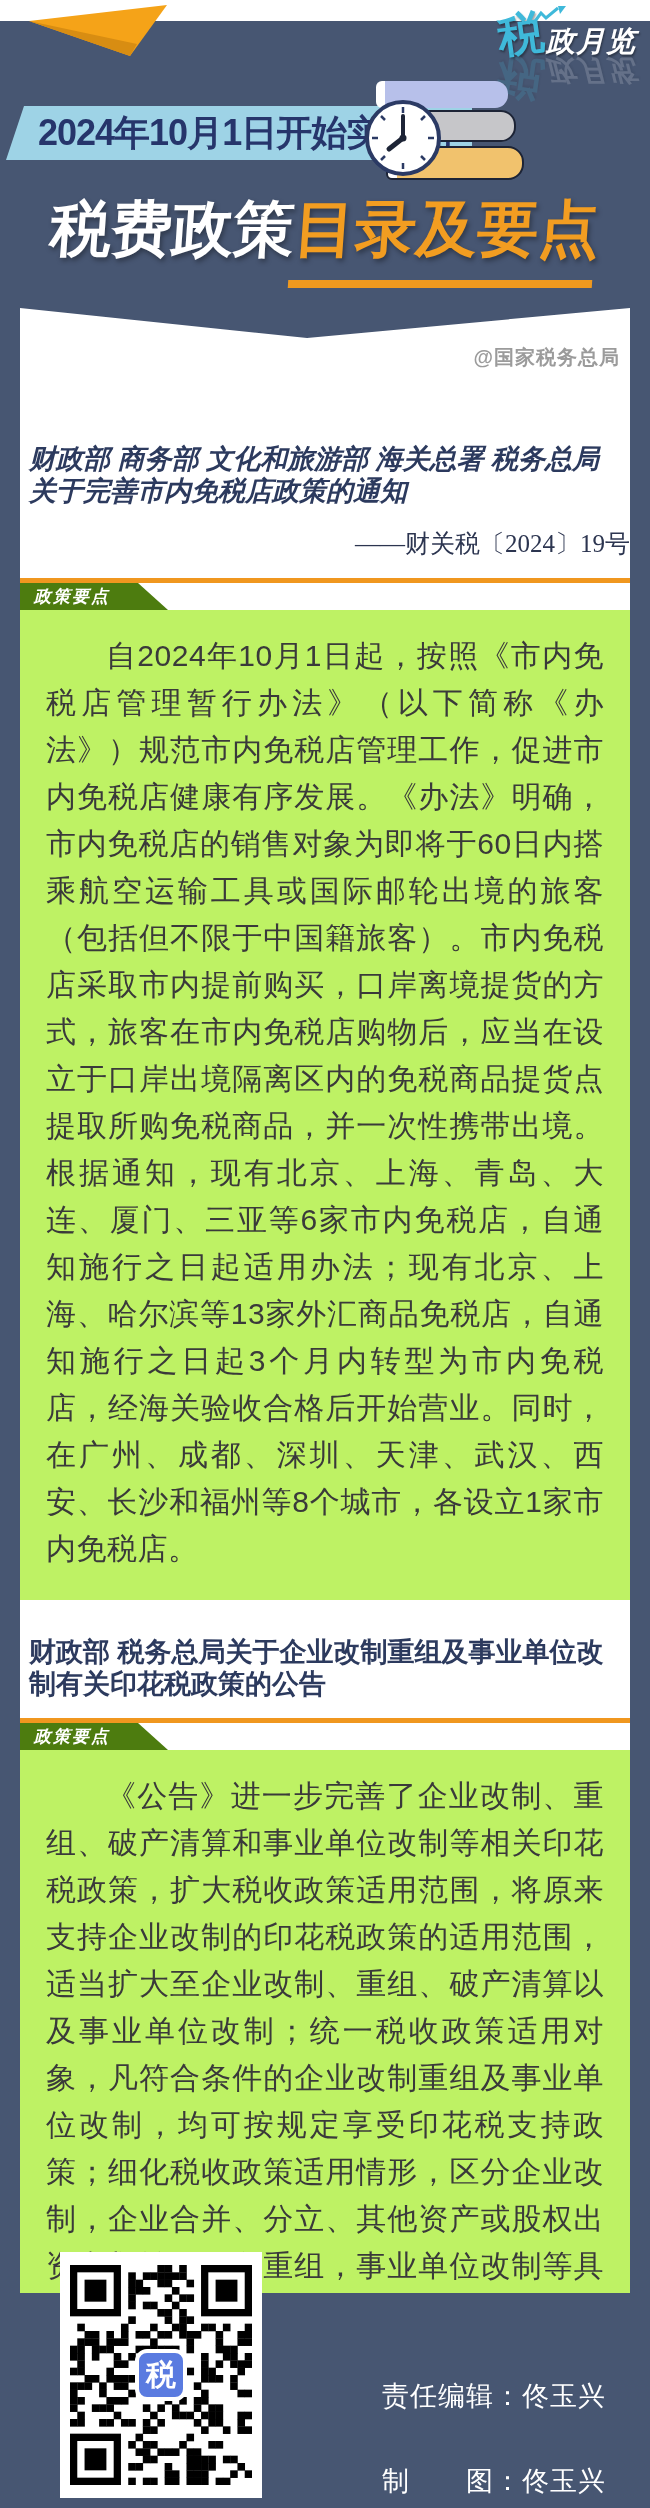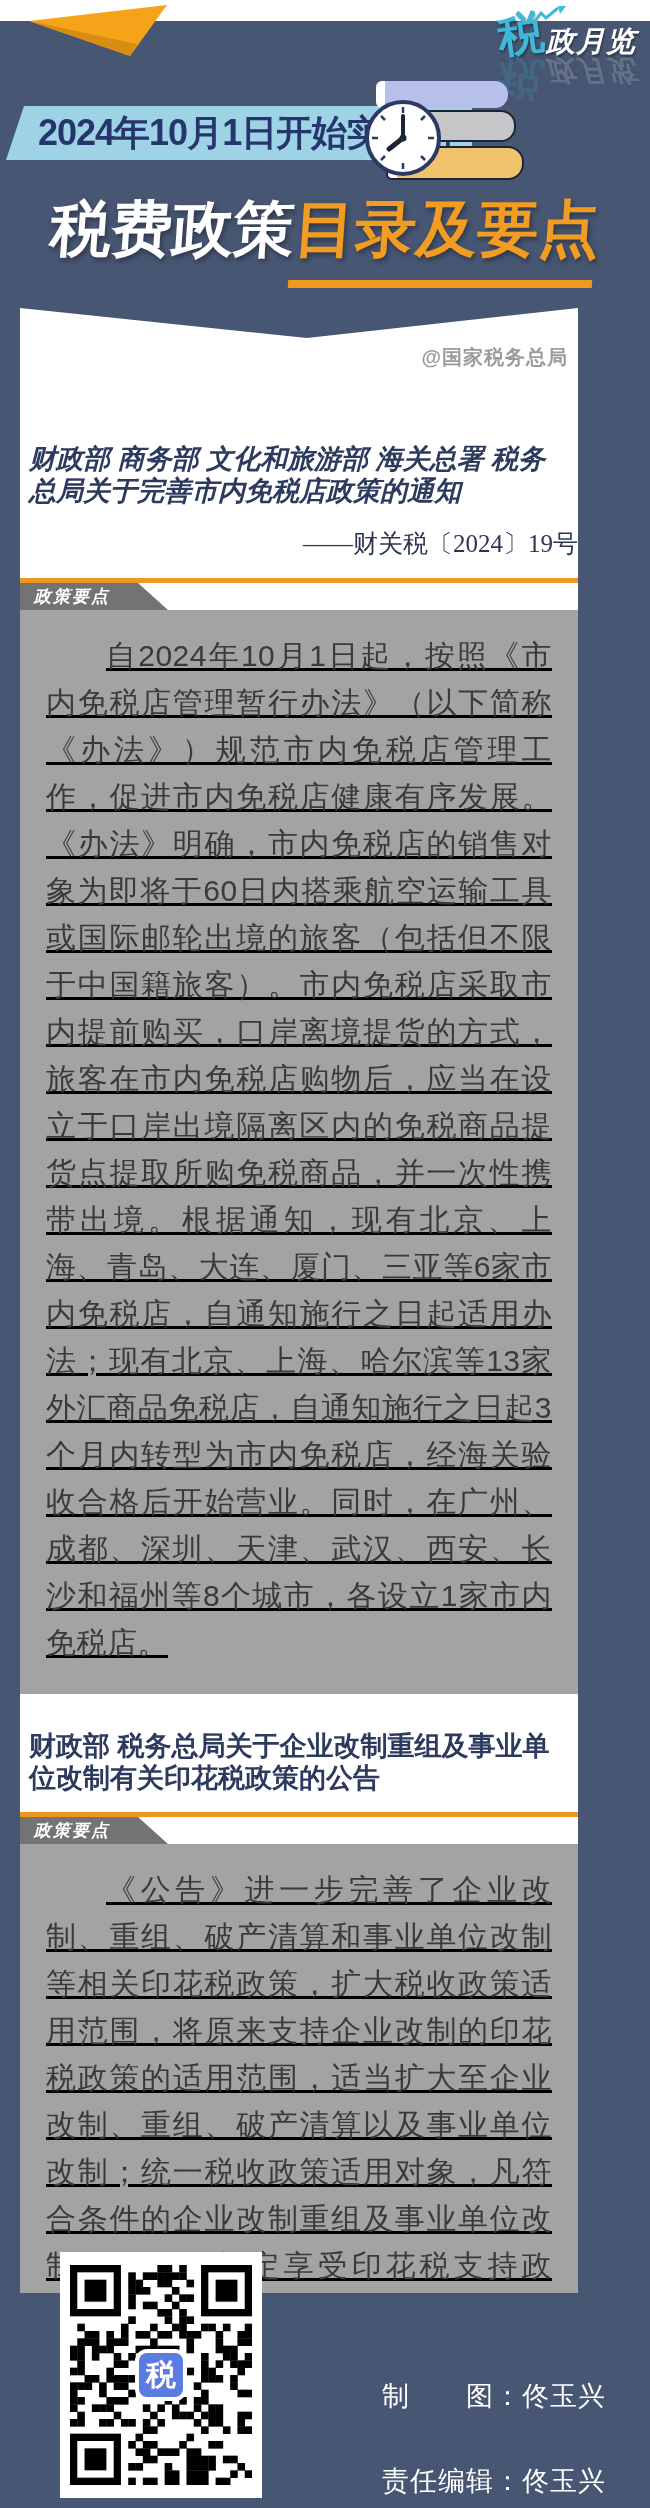"@国家税务总局" .card { width: 558px -> 610px }
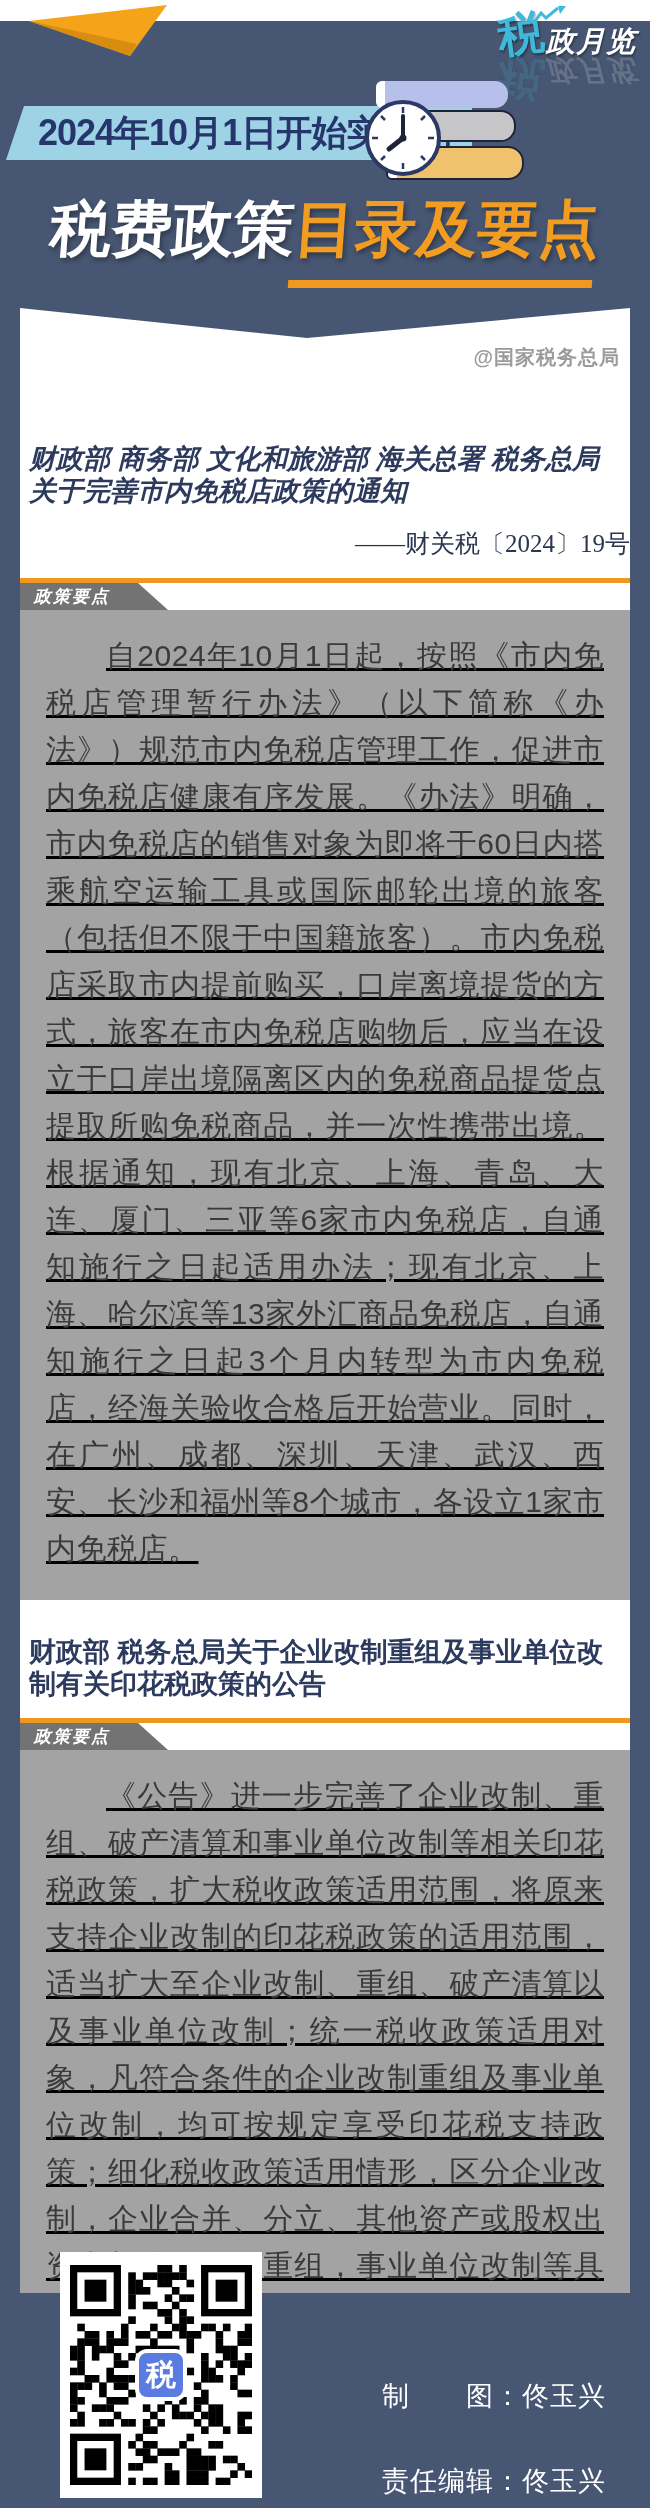"政策要点" .points-tab { background: #737373 -> #4d7c0f }
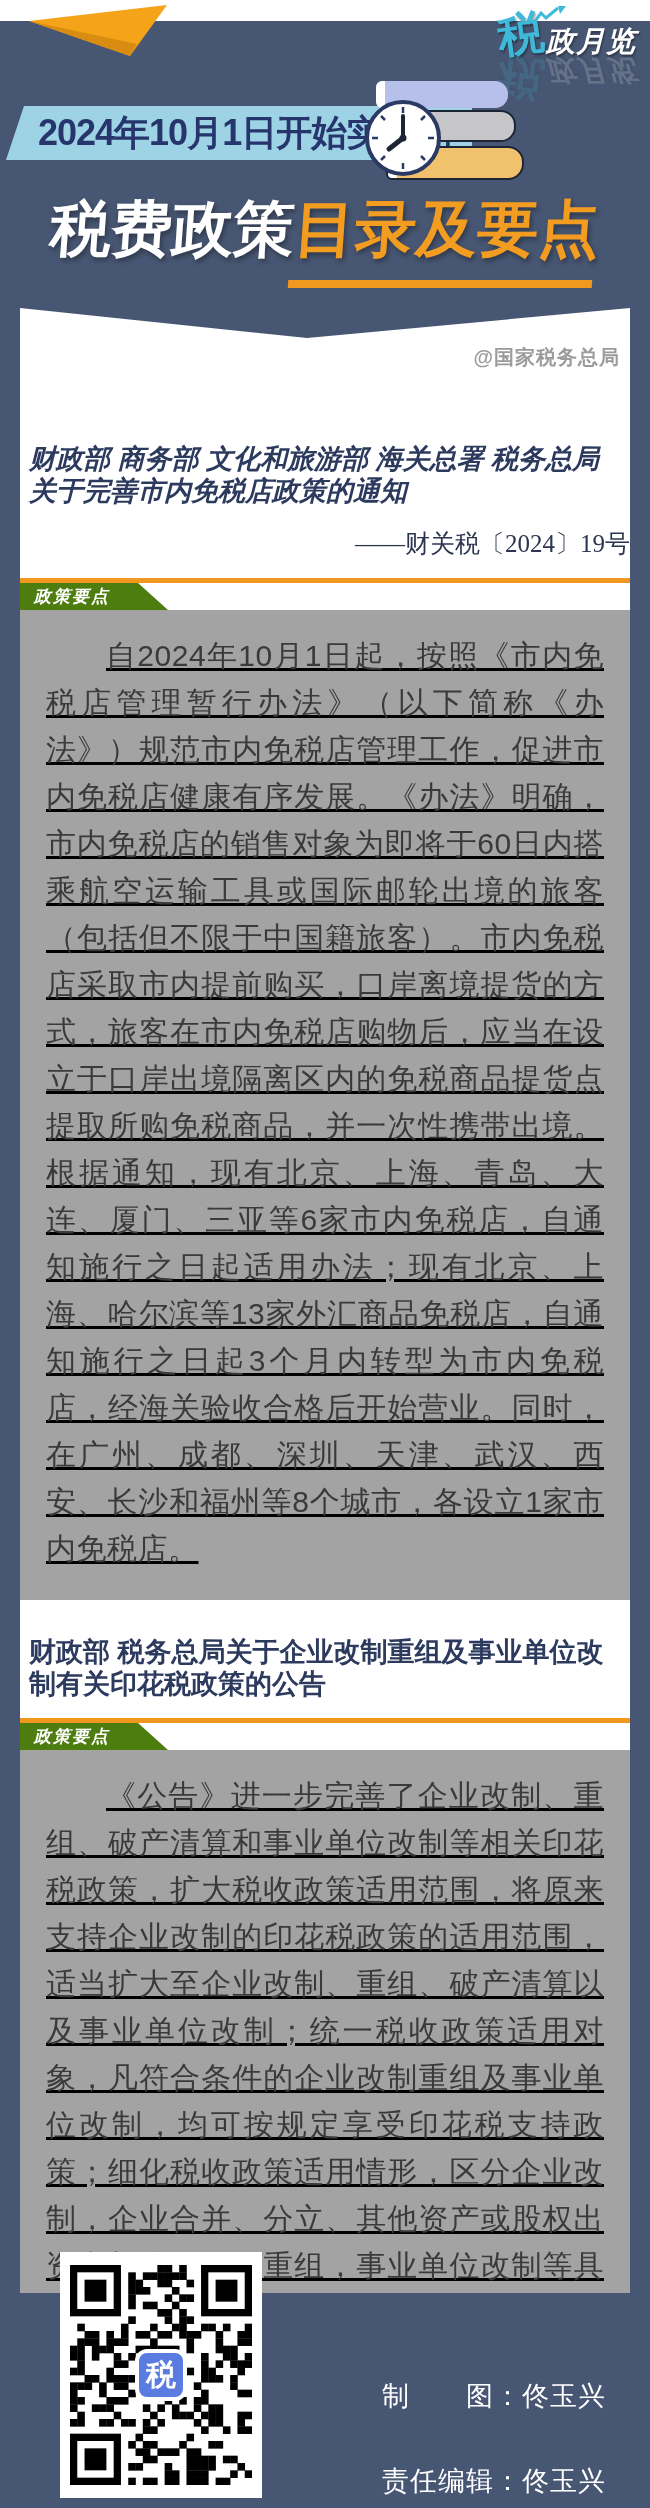"自2024年10月1日起，按照《市内免税店管理暂行办法》（以下简称《办法》）规范" .gray-block { background: #a3a3a3 -> #bef264; text-decoration: underline -> none }
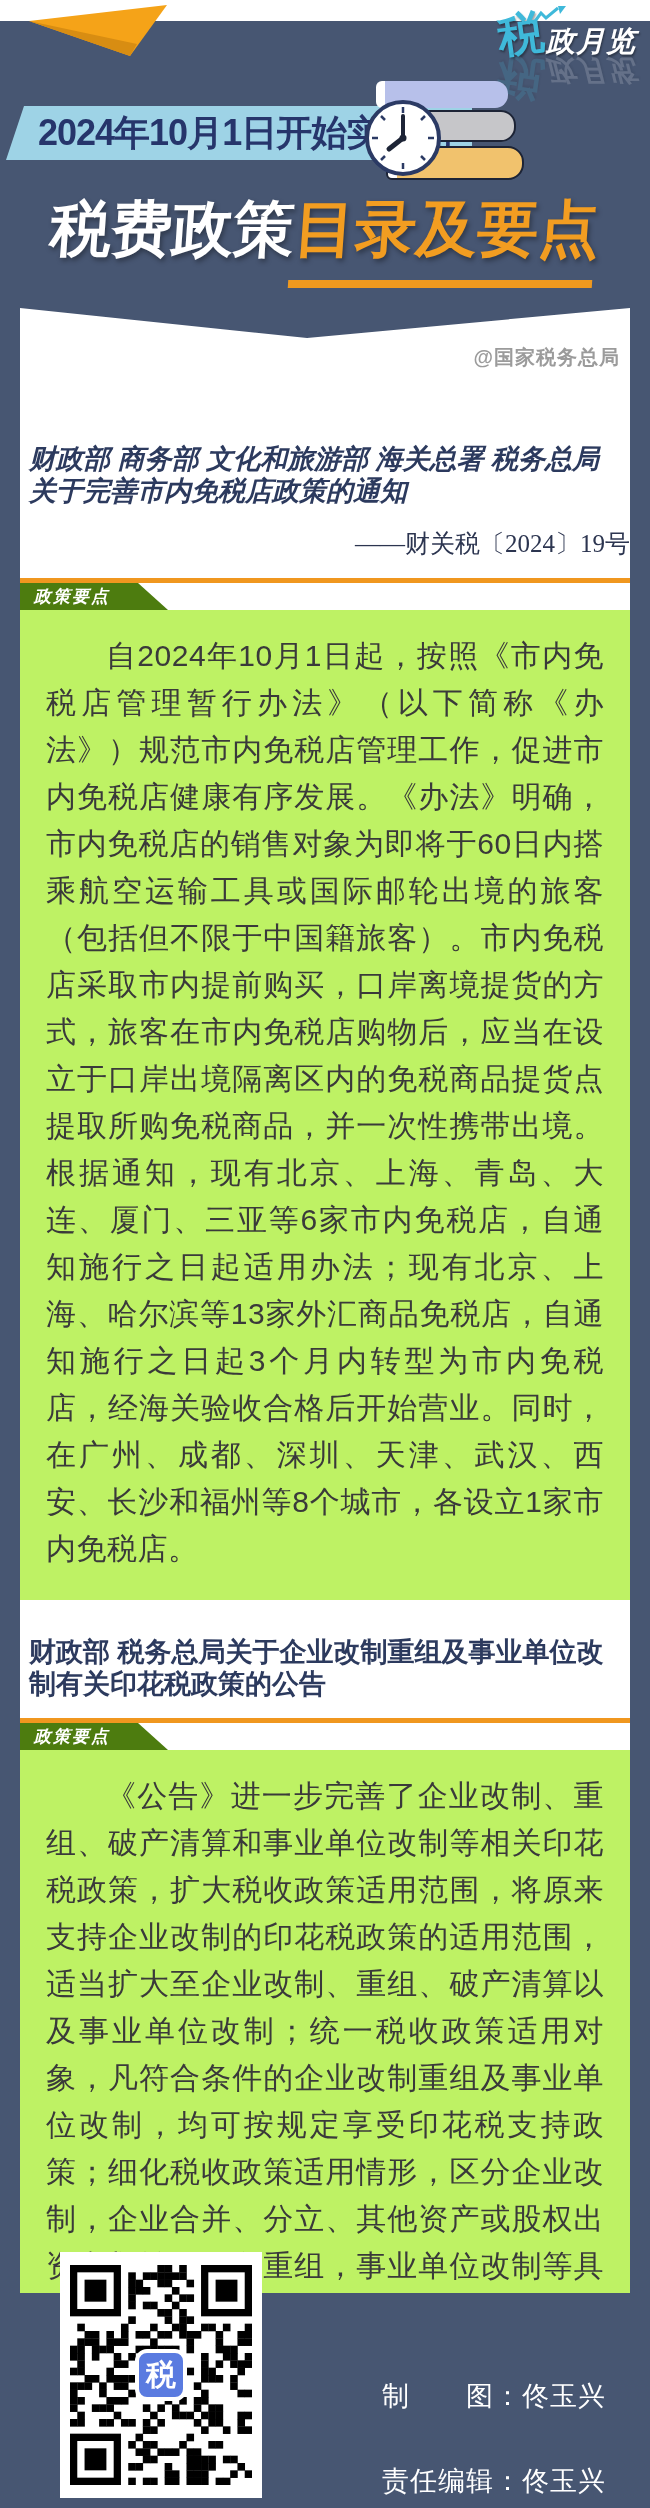"制 图：佟玉兴" div.credit-line { order: before "责任编辑：佟玉兴" -> after "责任编辑：佟玉兴" }
